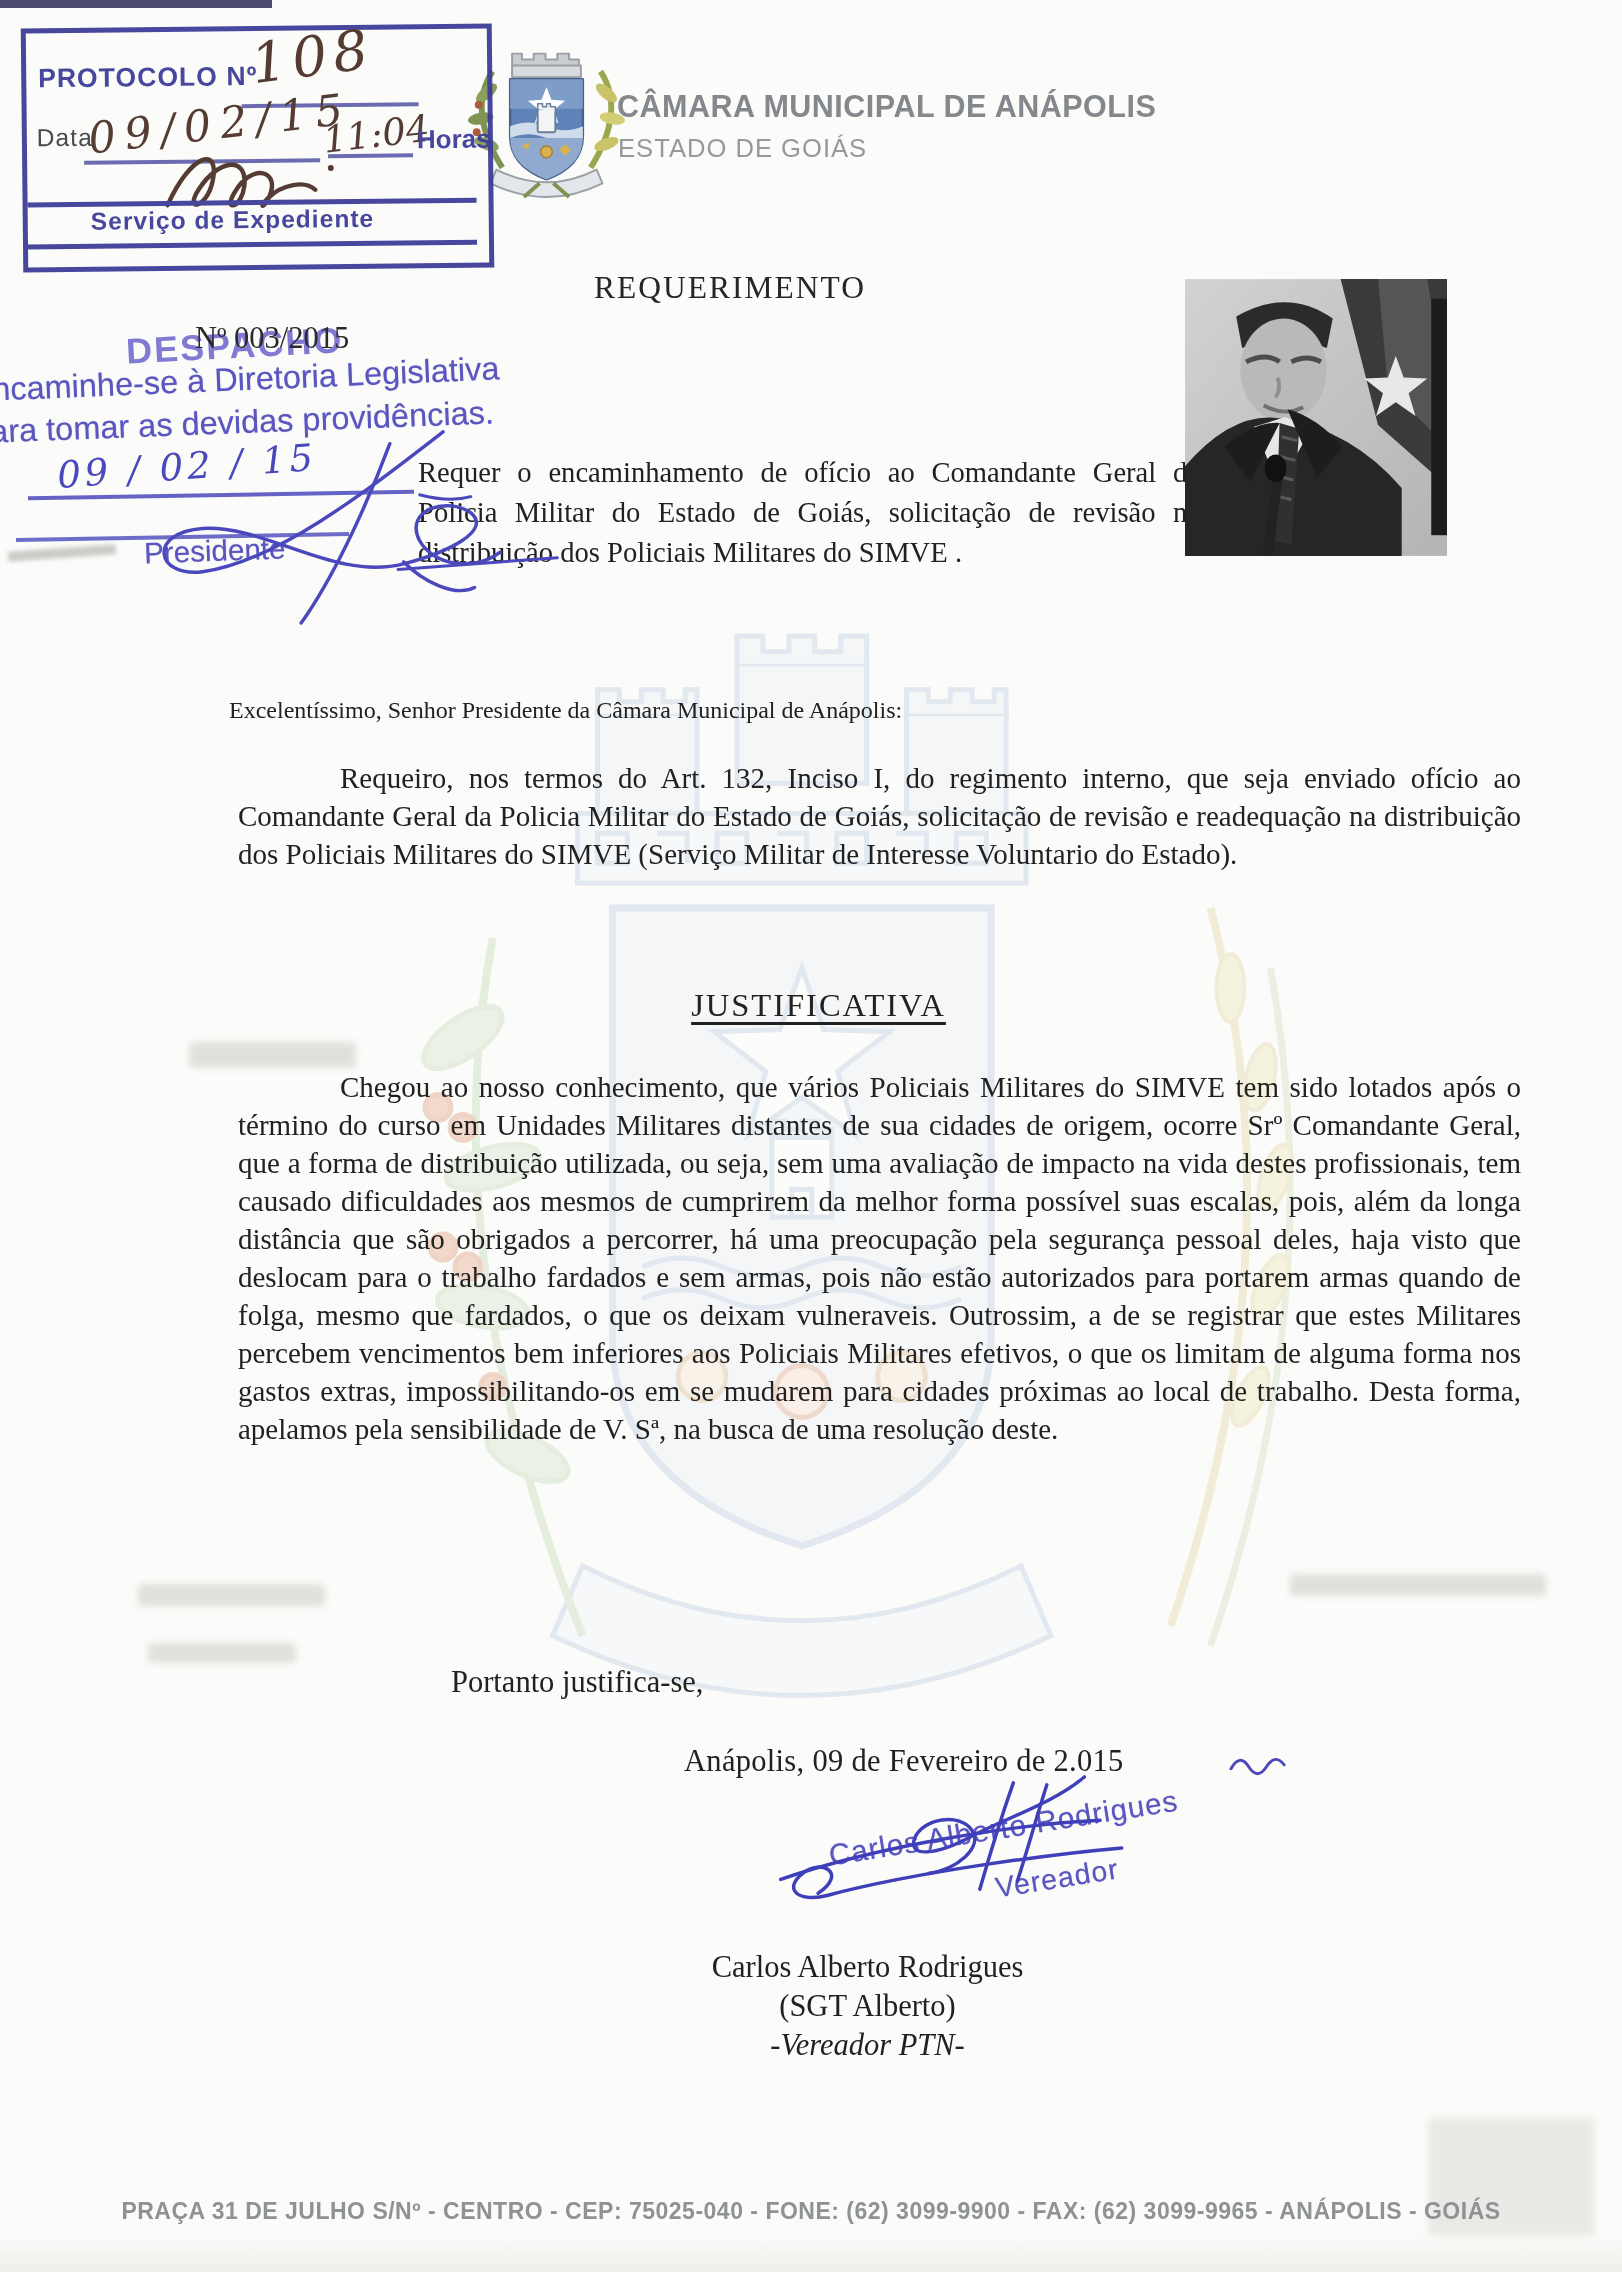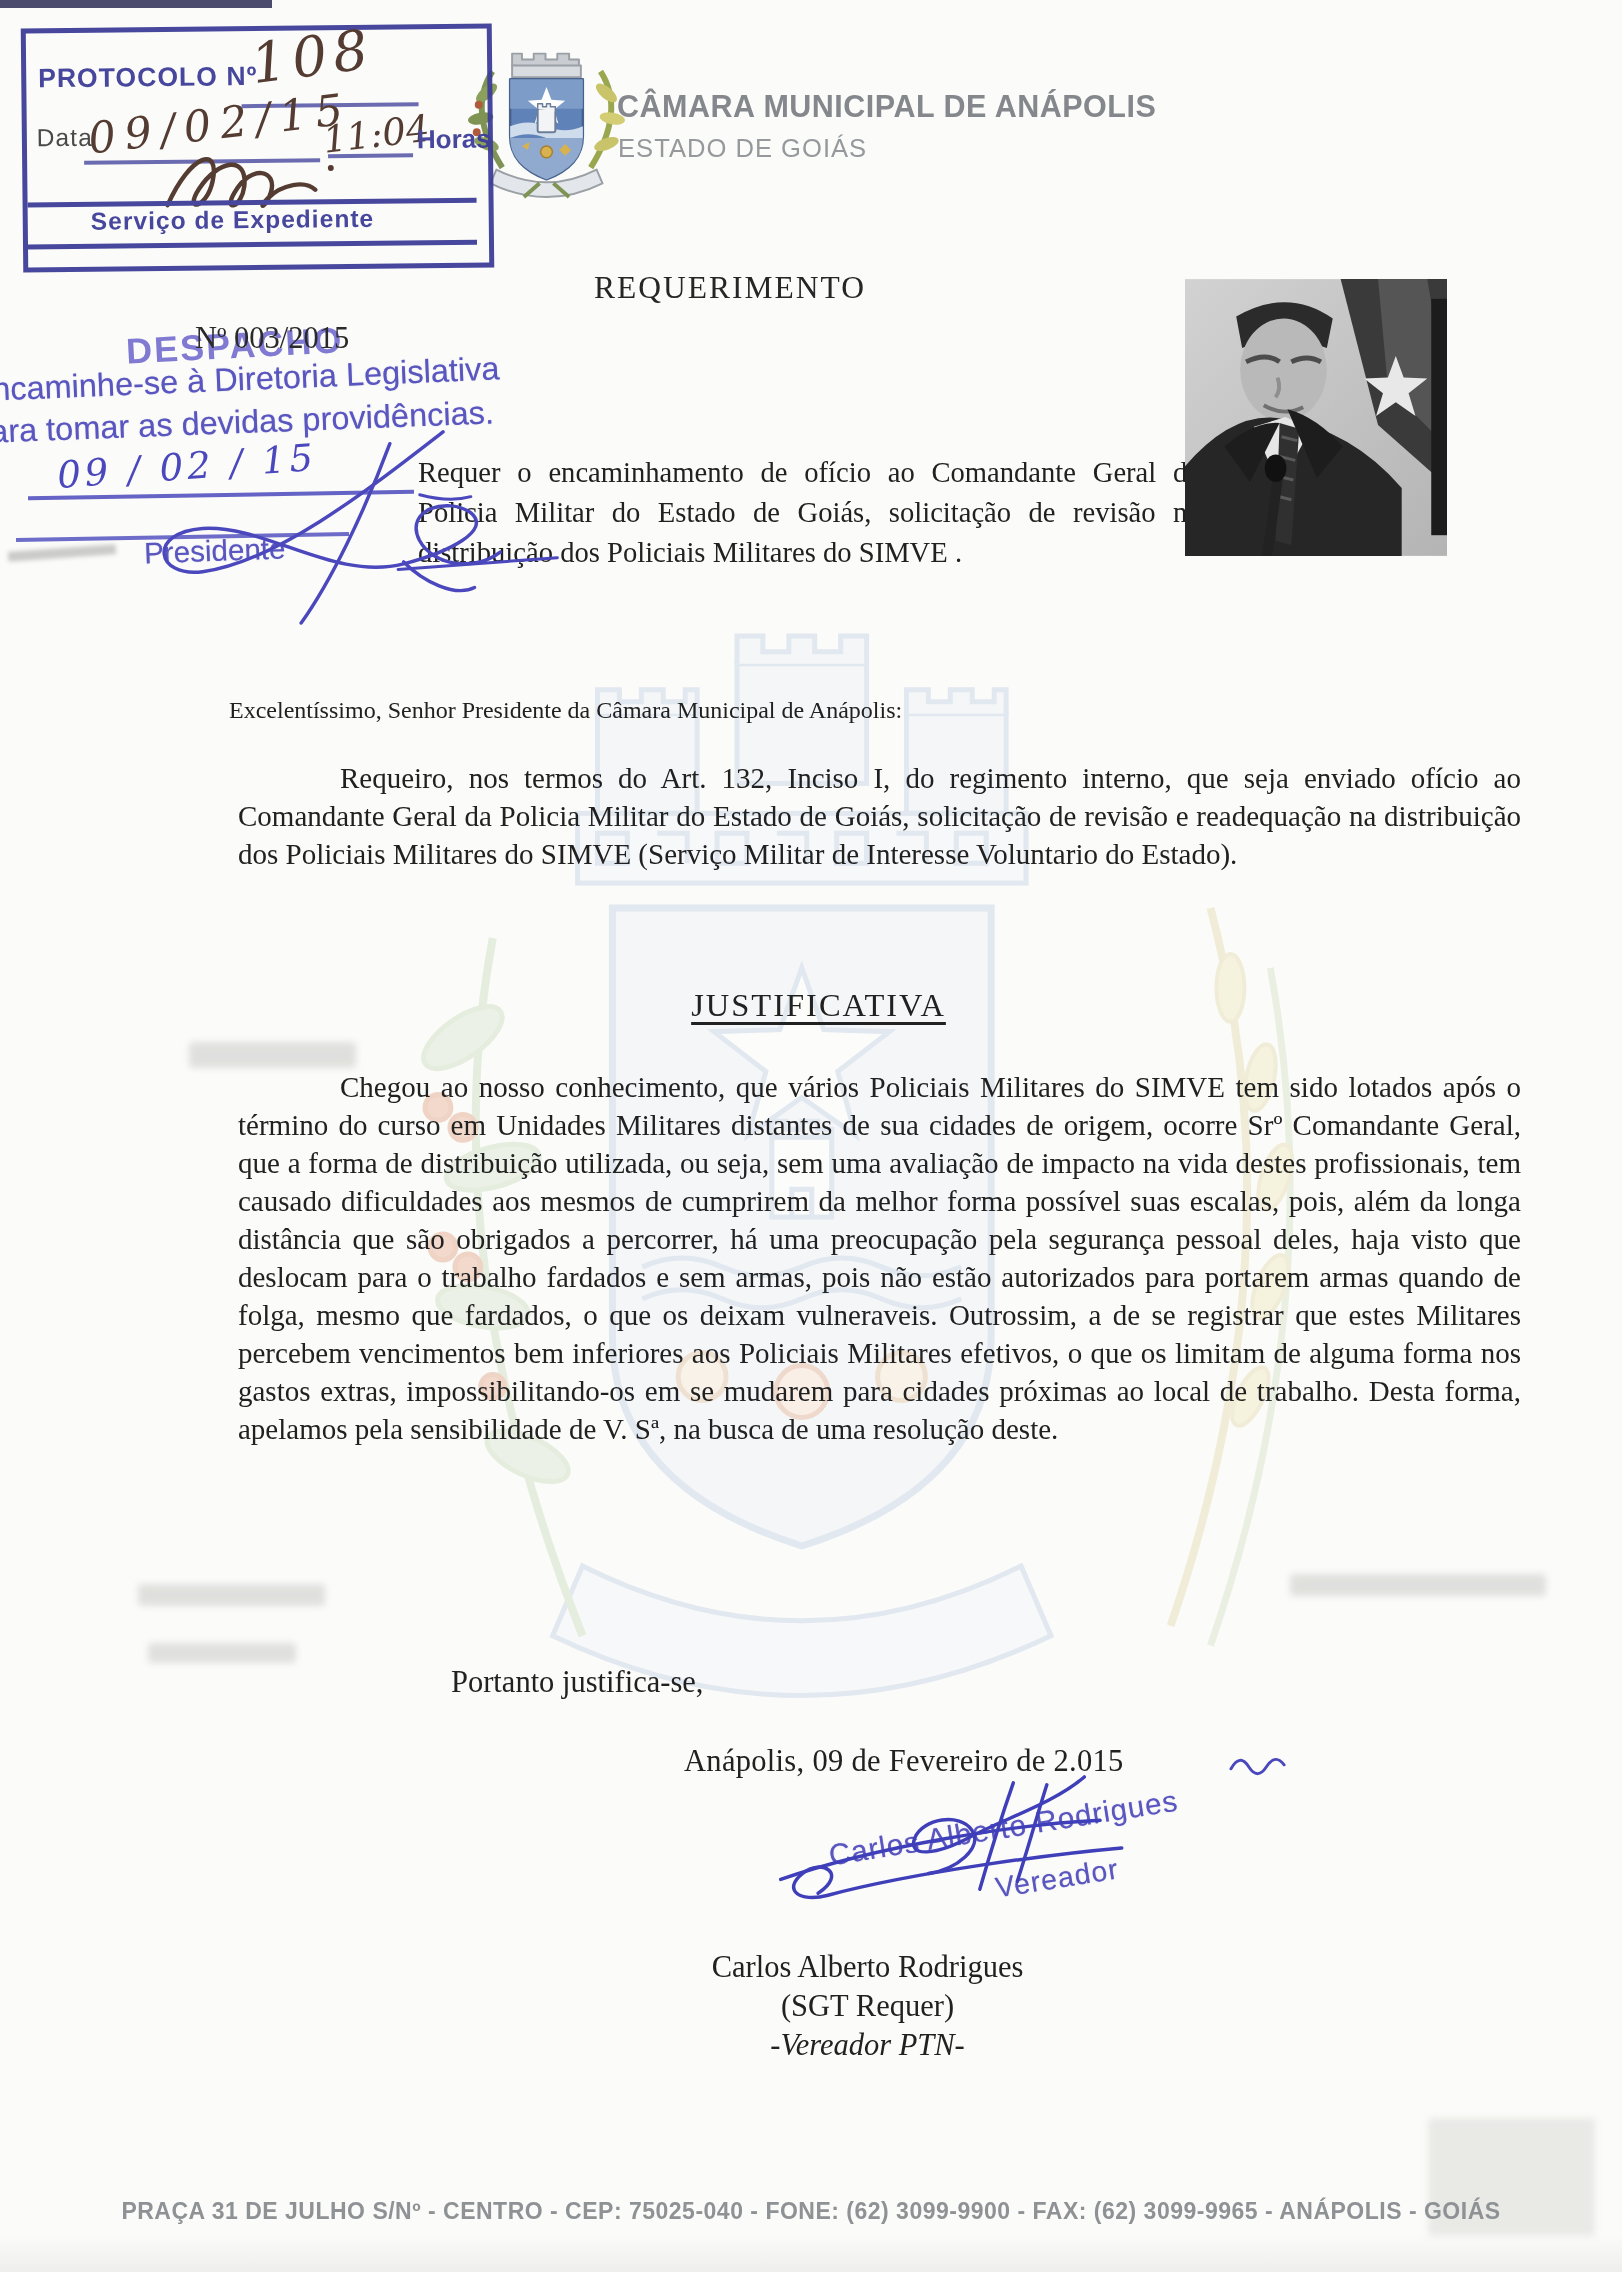"(SGT Requer)" div { text: Requer -> Alberto }
